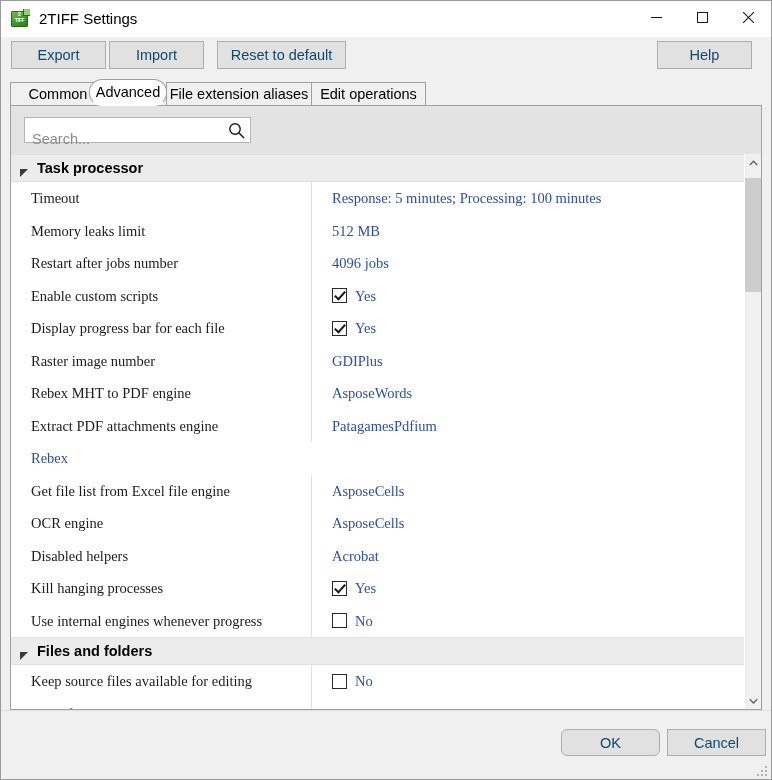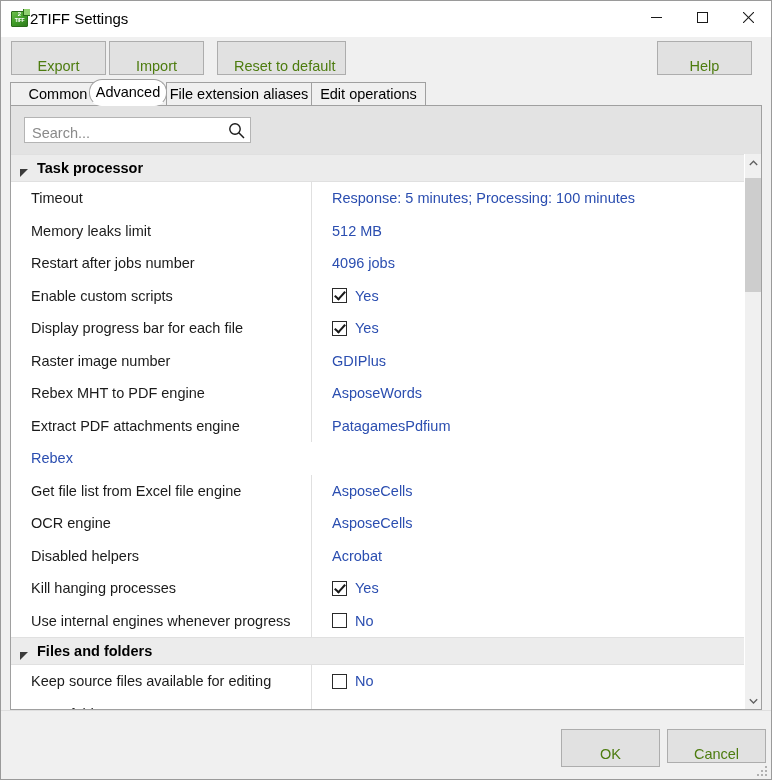"2TIFF Settings" .title-text { margin-left: none -> 9px }
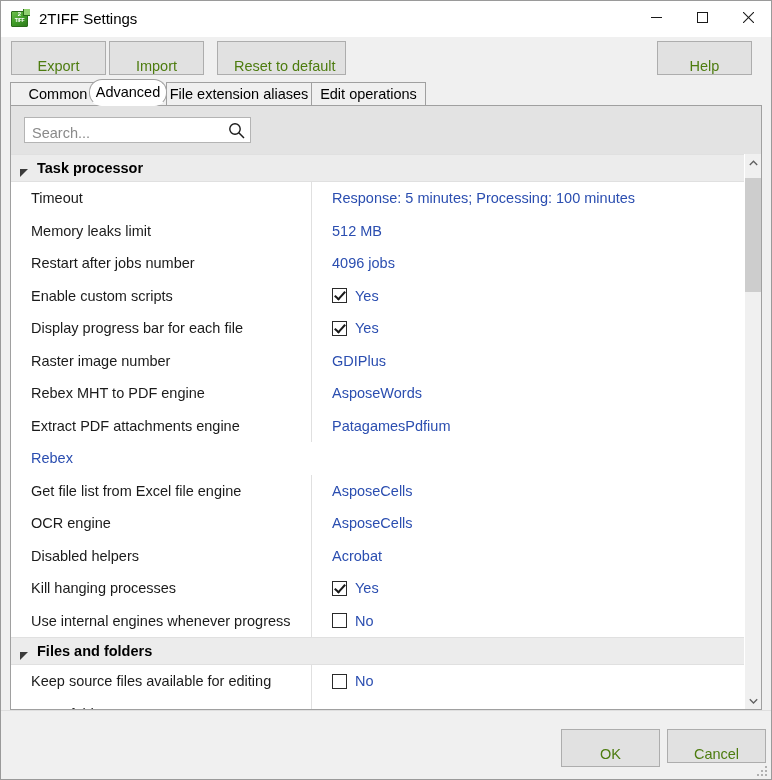"Export" .btn { color: #4d7c0f -> #0c4a6e; padding: 16px -> 4px }
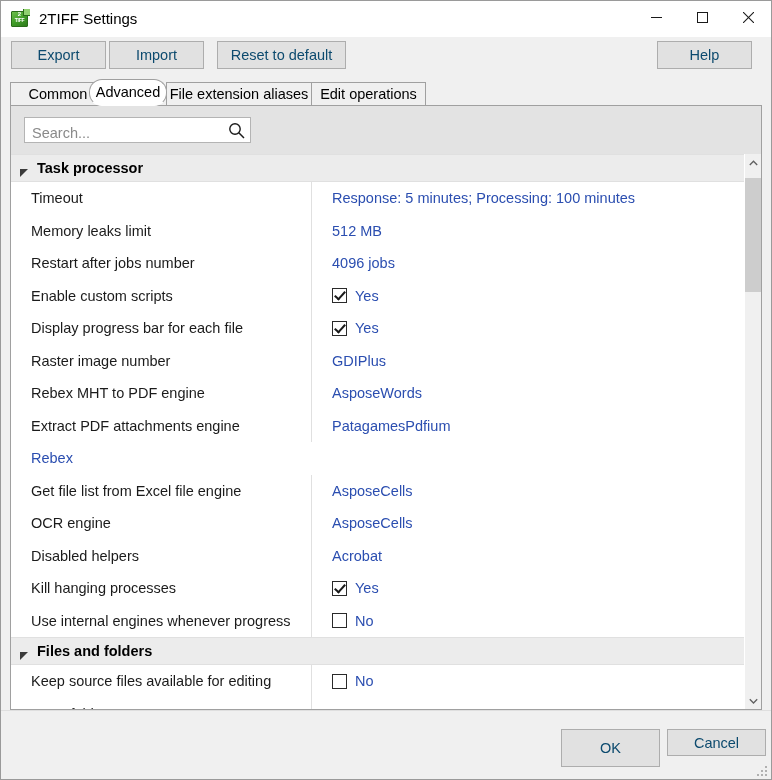"Search..." .searchbox input { top: 2px -> 8px }
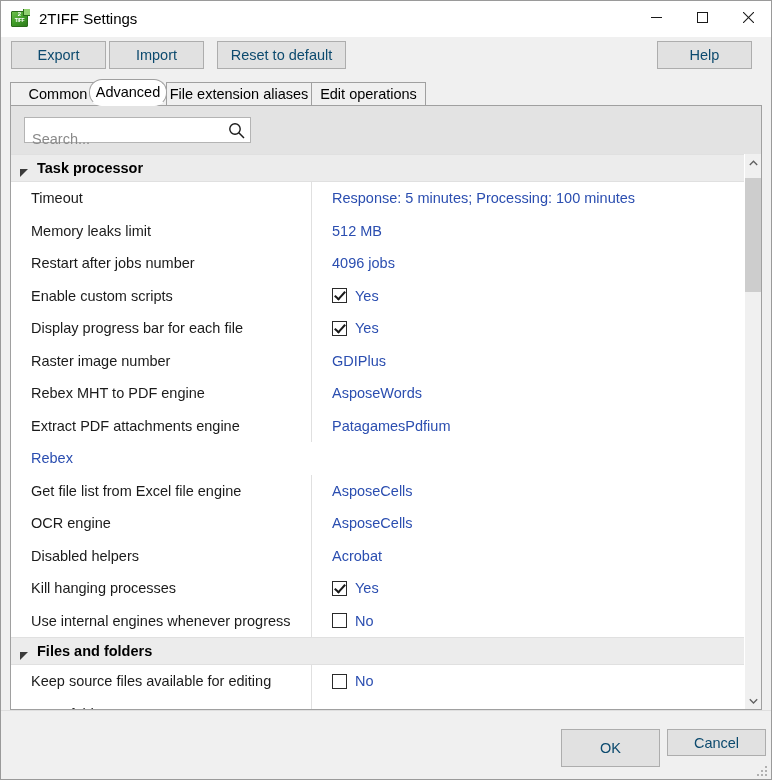"Timeout" .row { font-family: none -> Liberation Serif, serif }
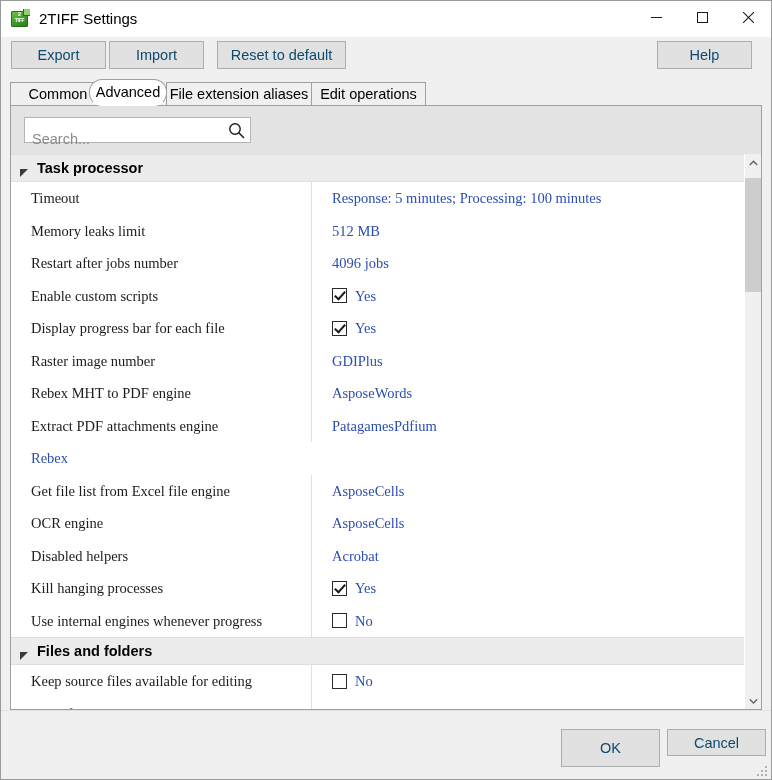"OK" .btn-ok { border-radius: none -> 6px; height: 38px -> 27px }
